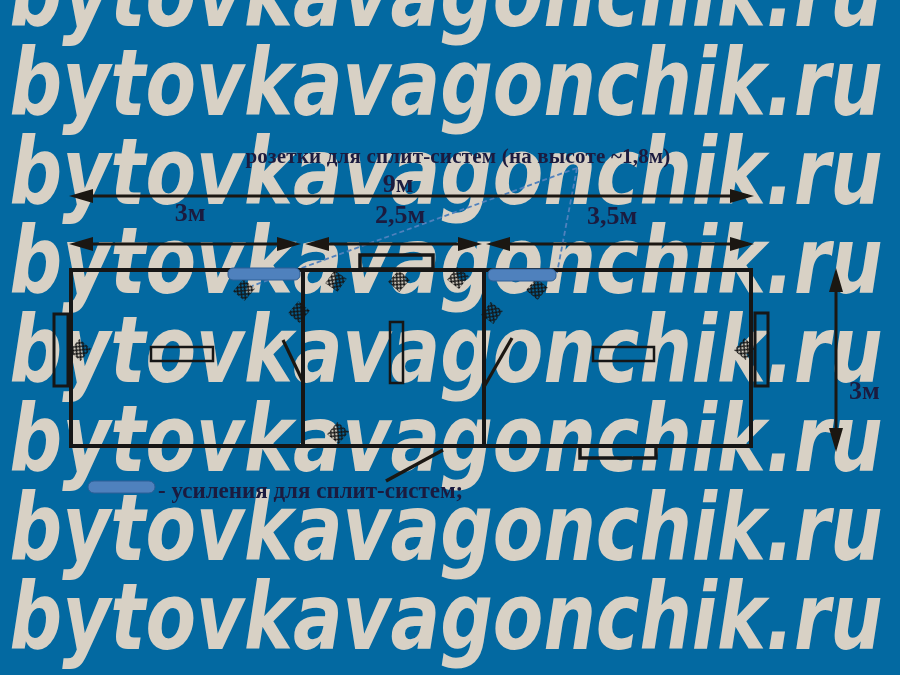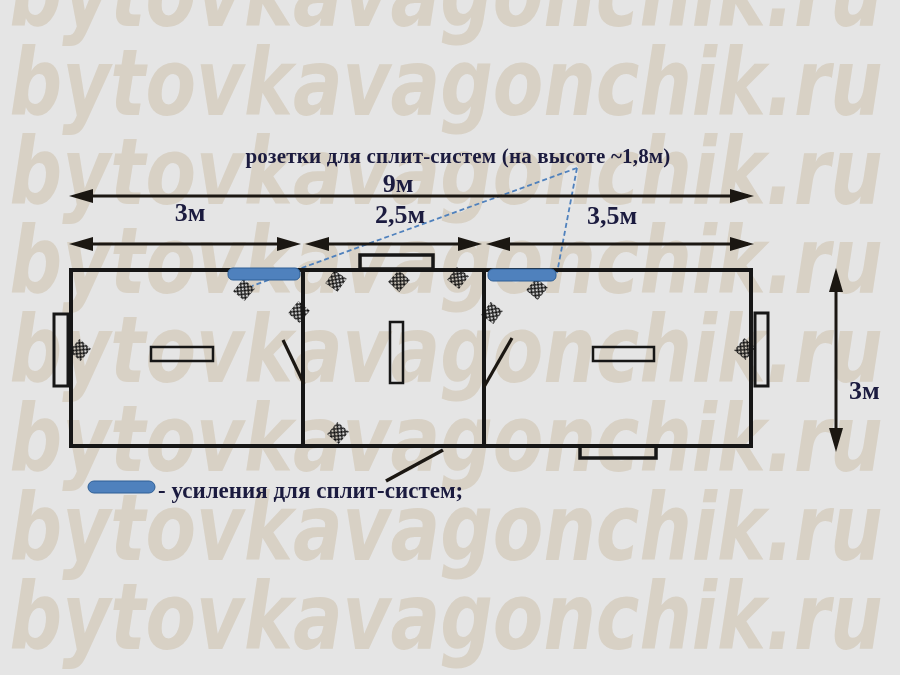"bytovkavagonchik.ru" .stage { background: #e5e5e5 -> #0369a1 }
